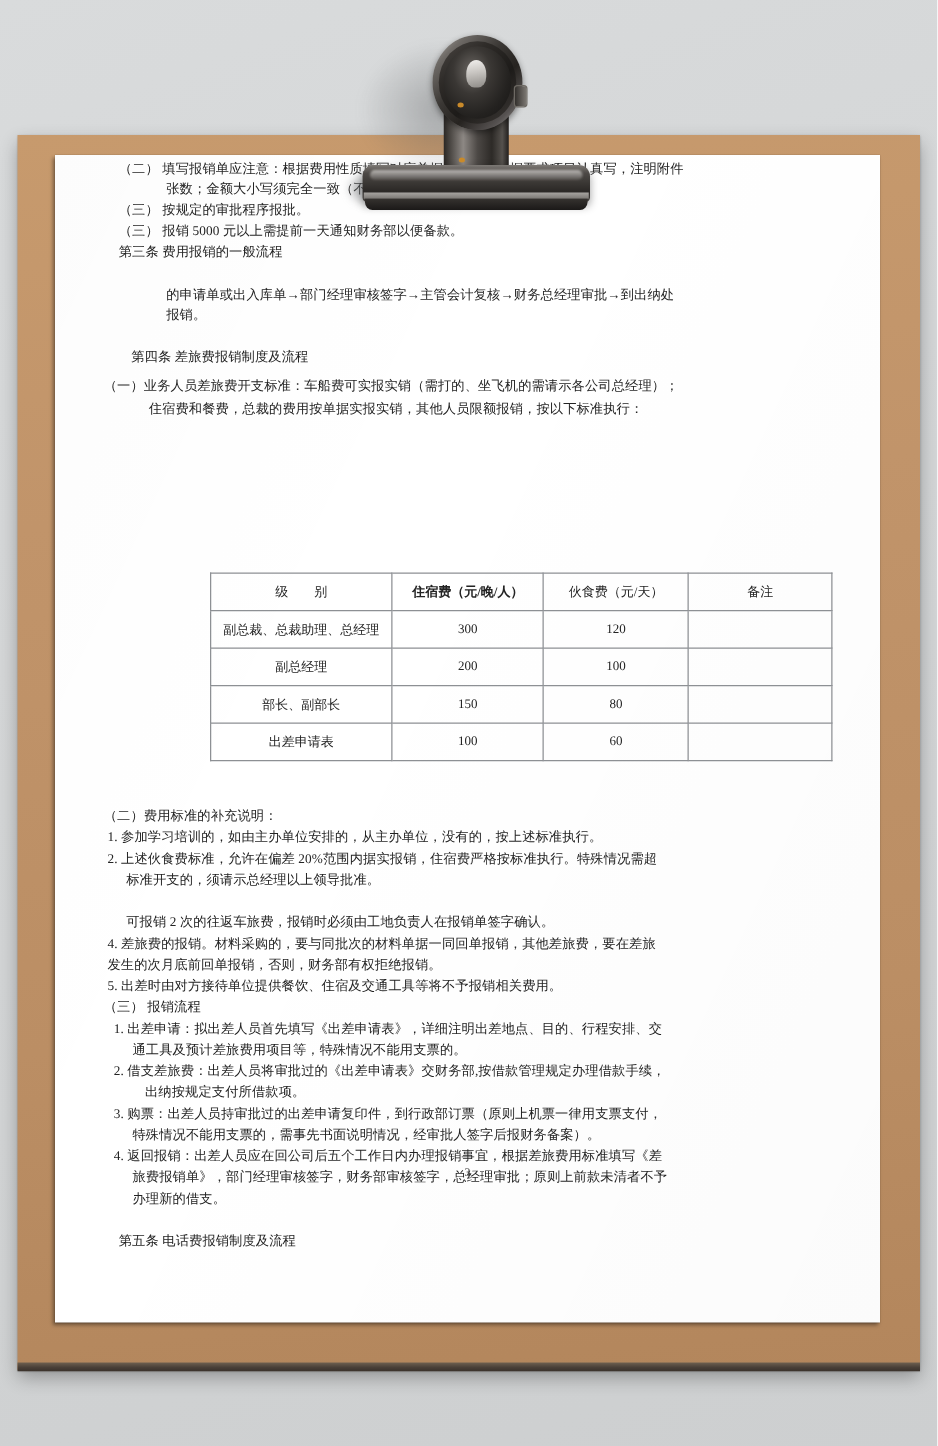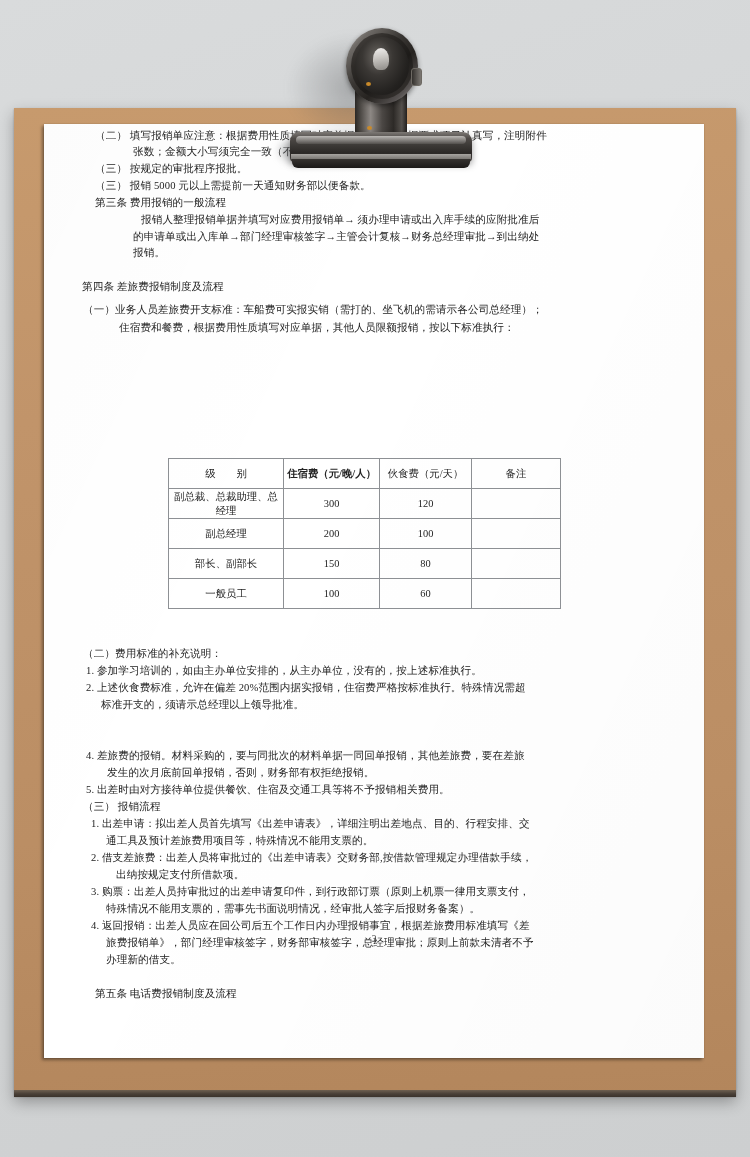"报销人整理报销单据并填写对应费用报销单→ 须办理申请或出入库手续的应附批准后" div.txt { html: <div>报销人整理报销单据并填写对应费用报销单→ 须办理申请或出入库手续的应附批准后</div> -> none }
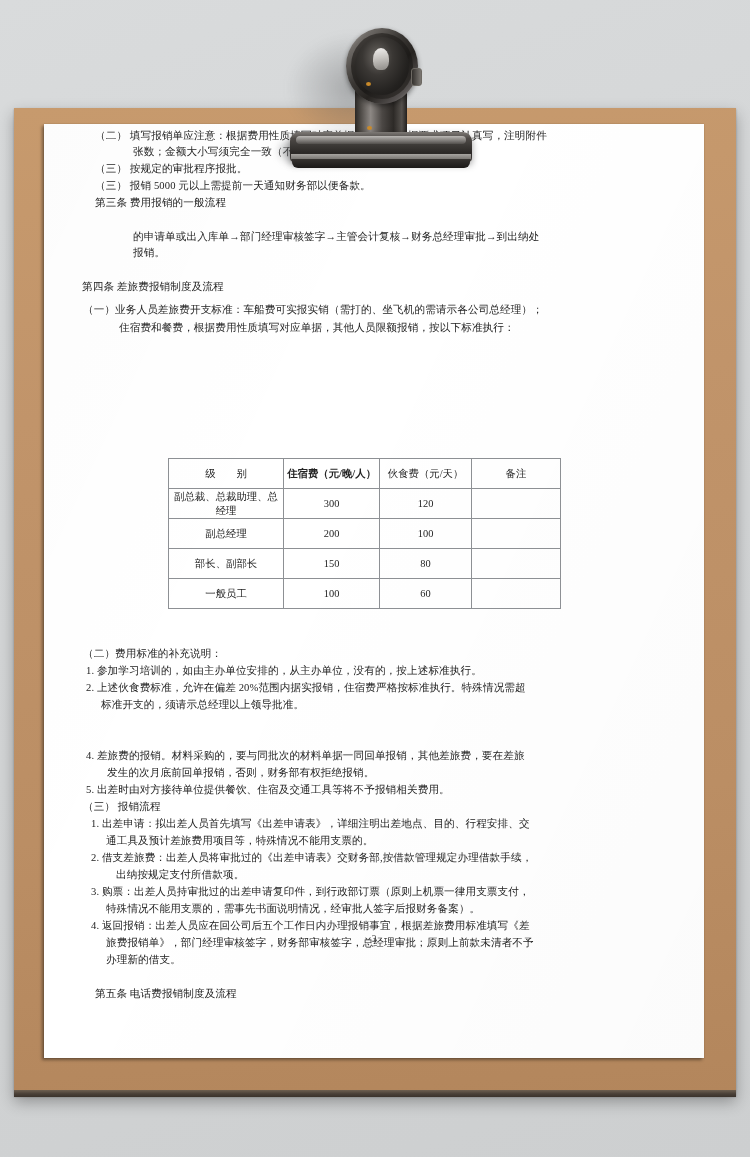"第四条 差旅费报销制度及流程" div.txt { left: 38px -> 61px }
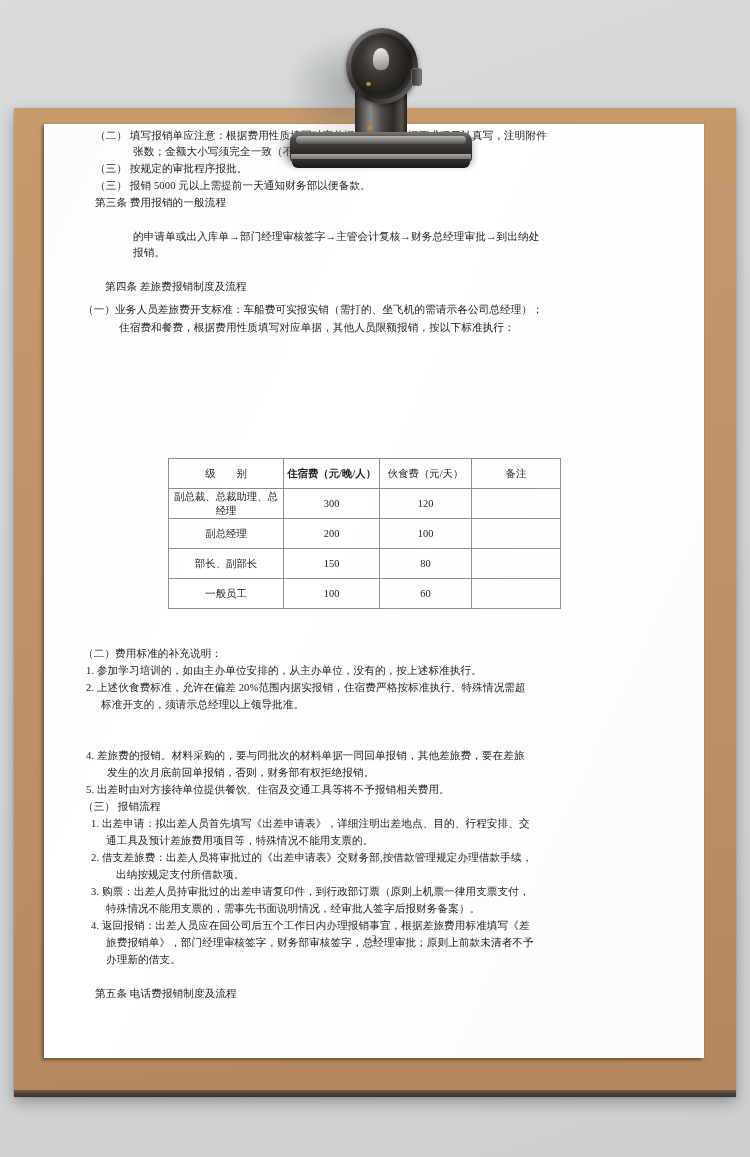"住宿费和餐费，根据费用性质填写对应单据，其他人员限额报销，按以下标准执行：" div.txt { text: 根据费用性质填写对应单据 -> 总裁的费用按单据实报实销 }
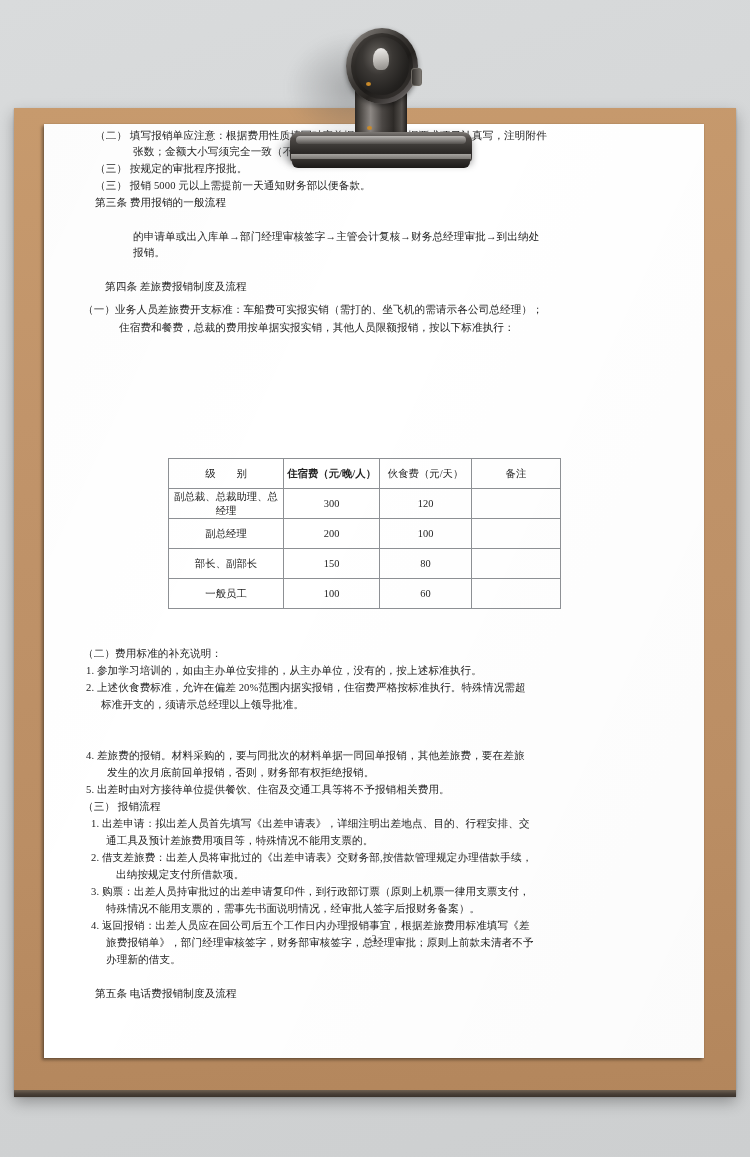"级 别" #fee-table { width: 393px -> 498px }
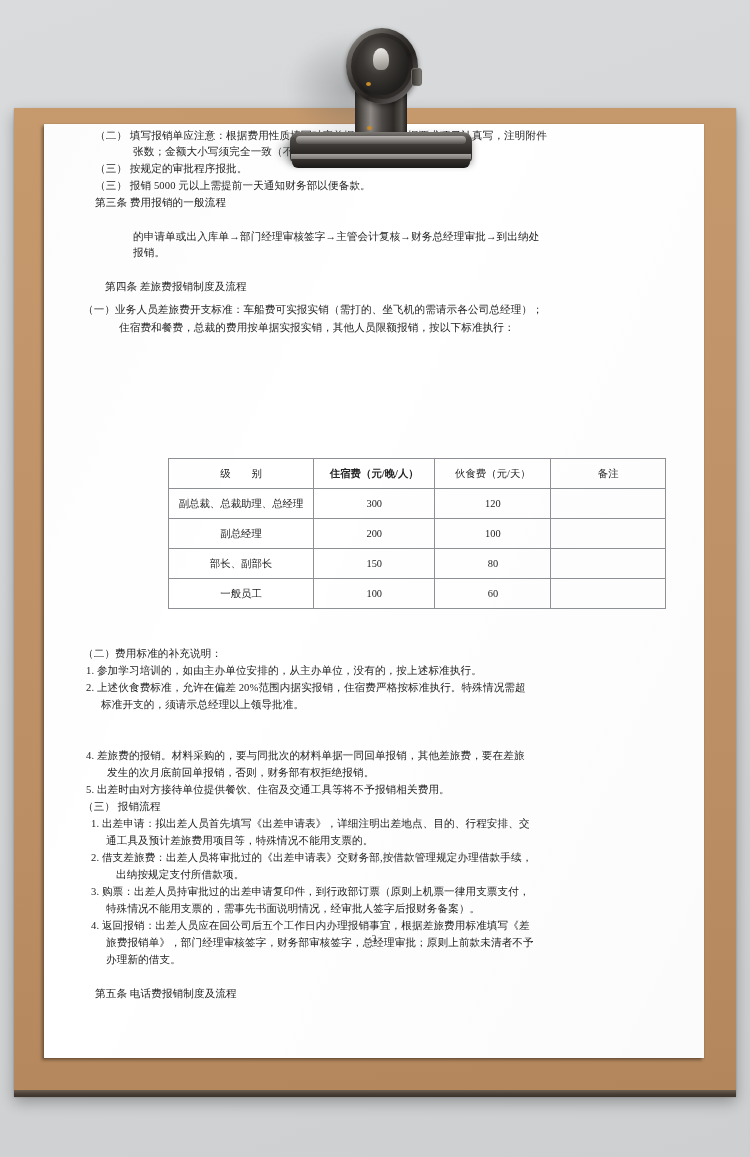"一般员工" td { text: 一般员工 -> 出差申请表 }
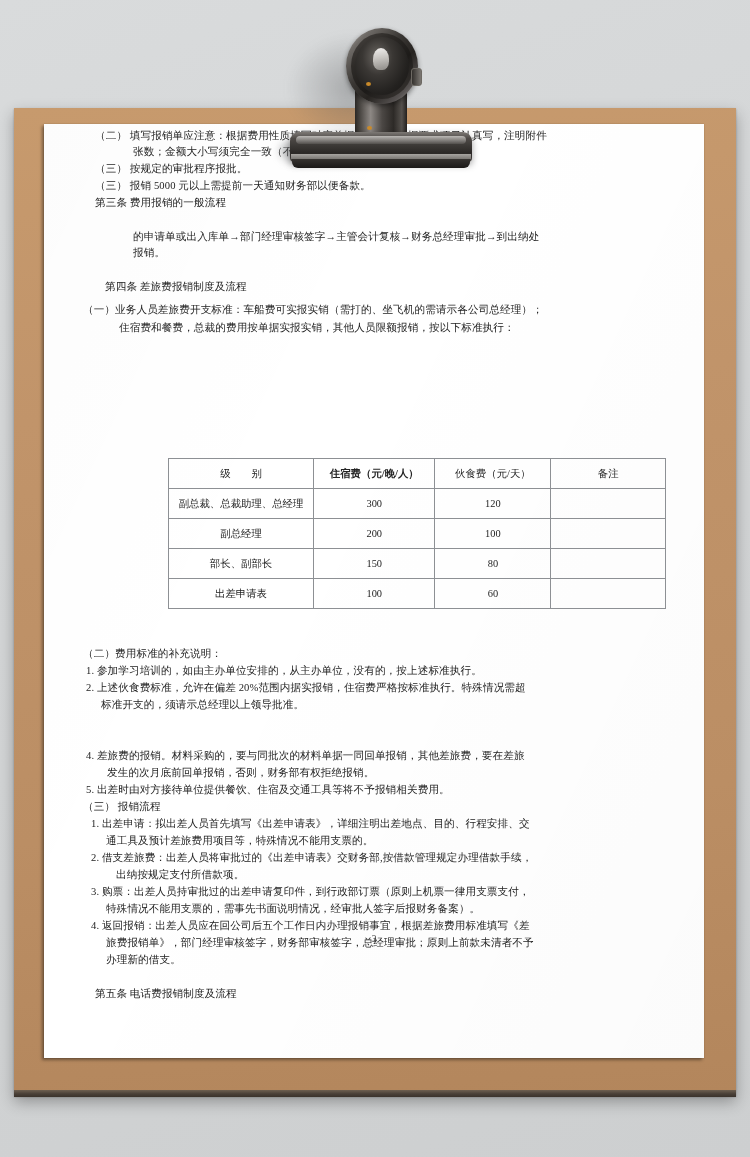"可报销 2 次的往返车旅费，报销时必须由工地负责人在报销单签字确认。" div.txt { html: none -> <div>可报销 2 次的往返车旅费，报销时必须由工地负责人在报销单签字确认。</div> }
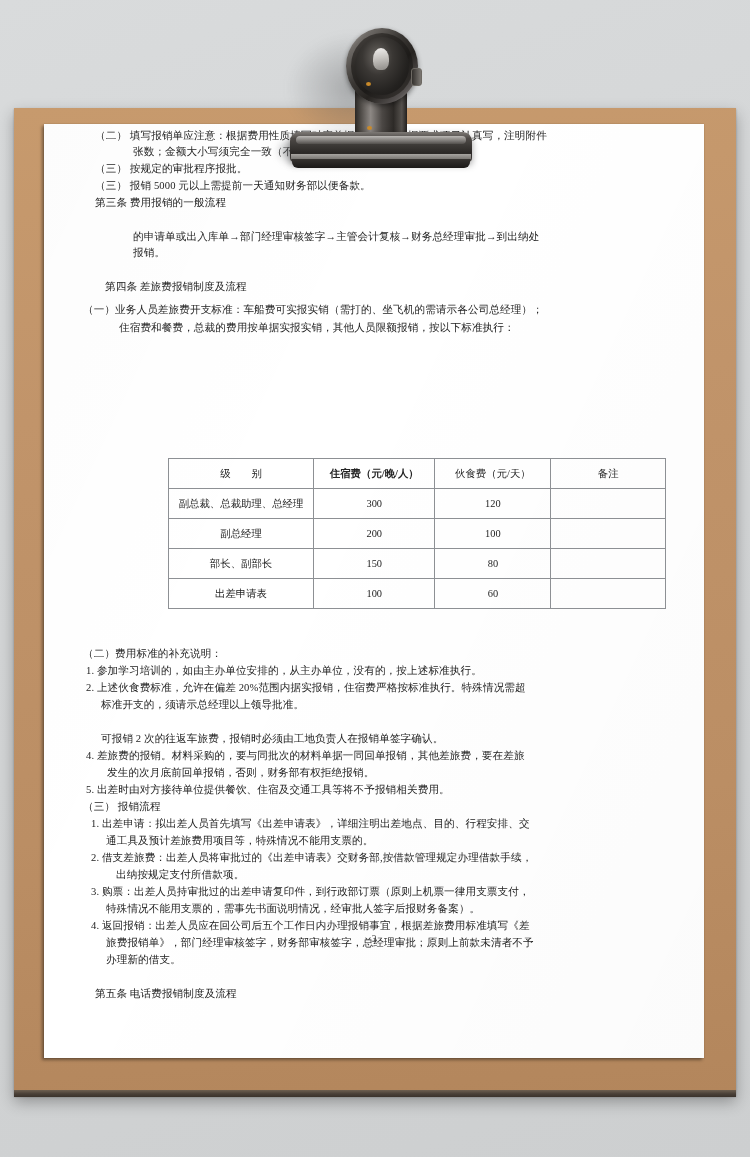"发生的次月底前回单报销，否则，财务部有权拒绝报销。" div.txt { left: 63px -> 42px }
